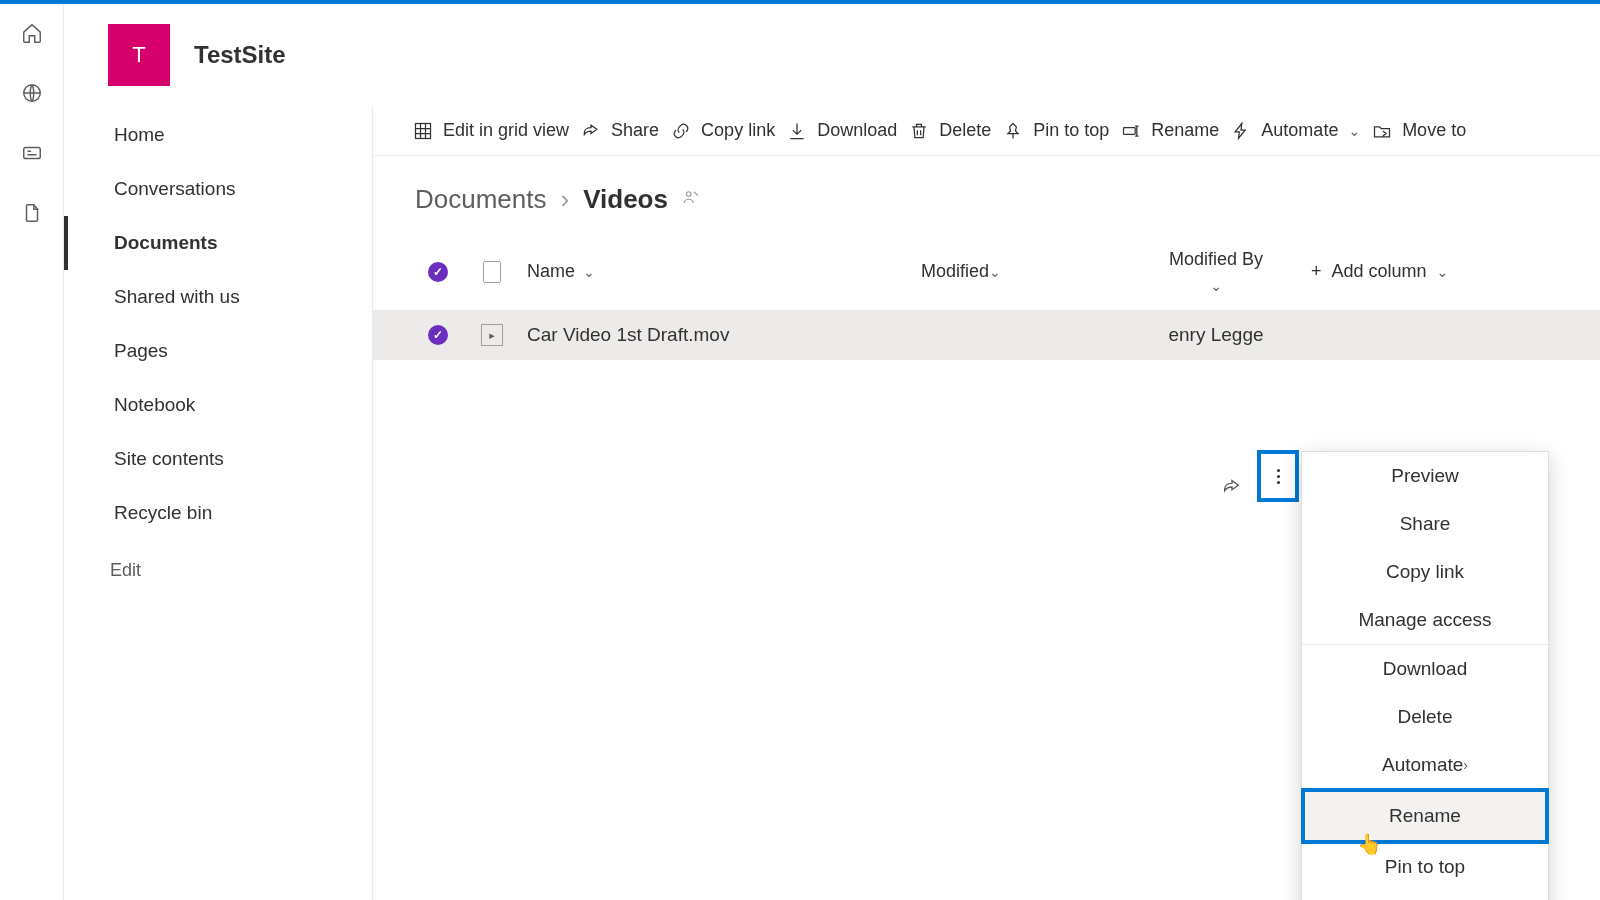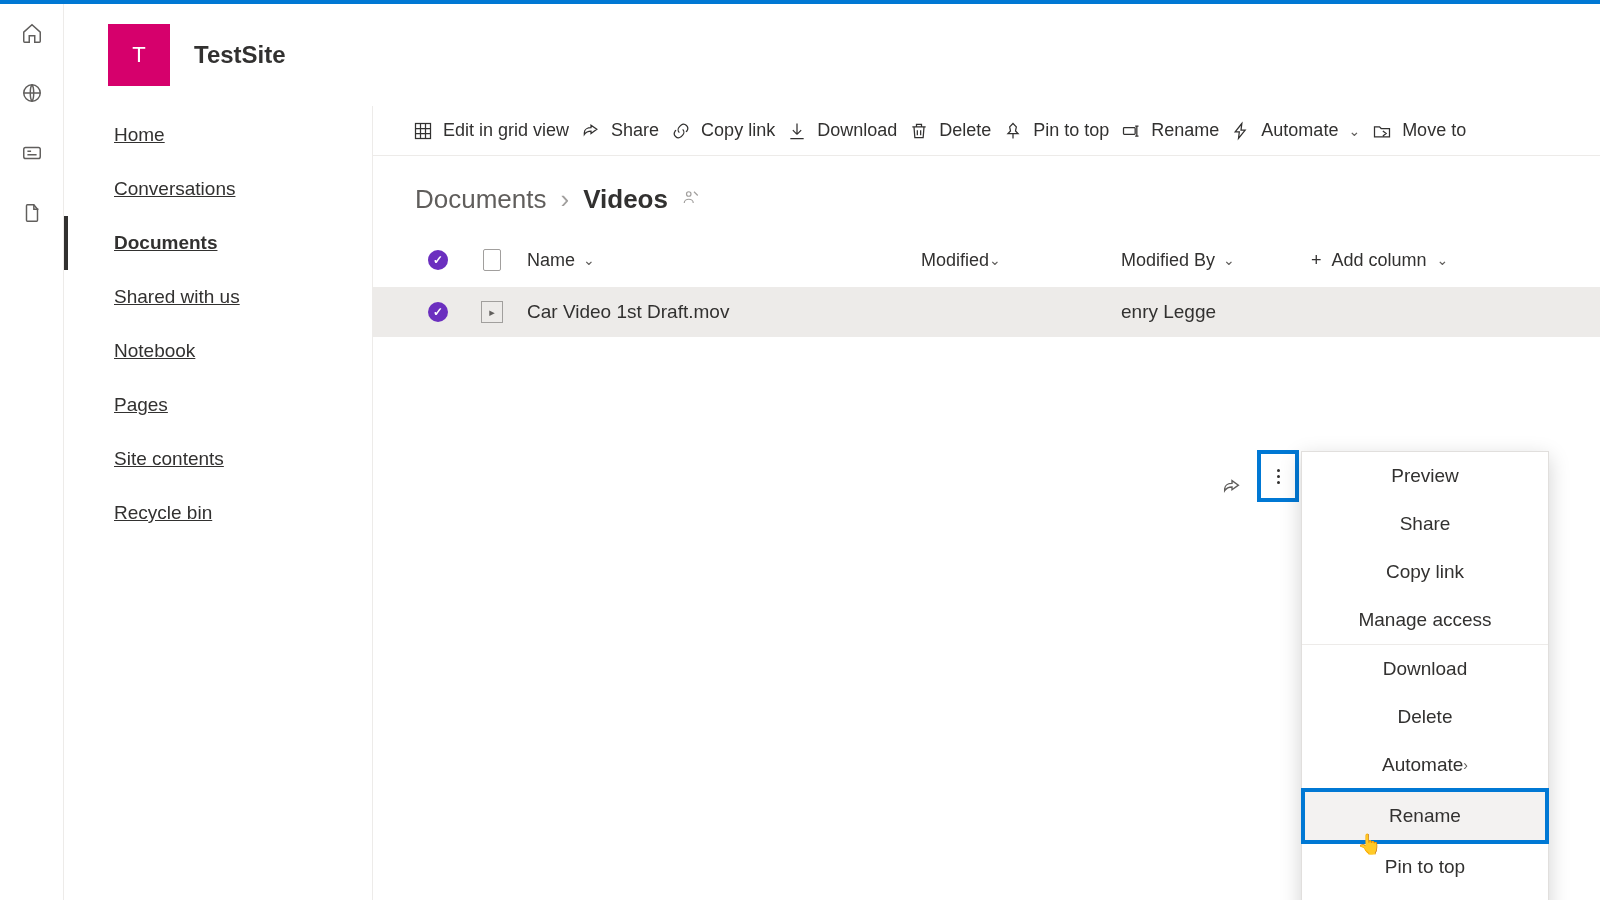"Home" .side-nav { text-decoration: underline -> none }
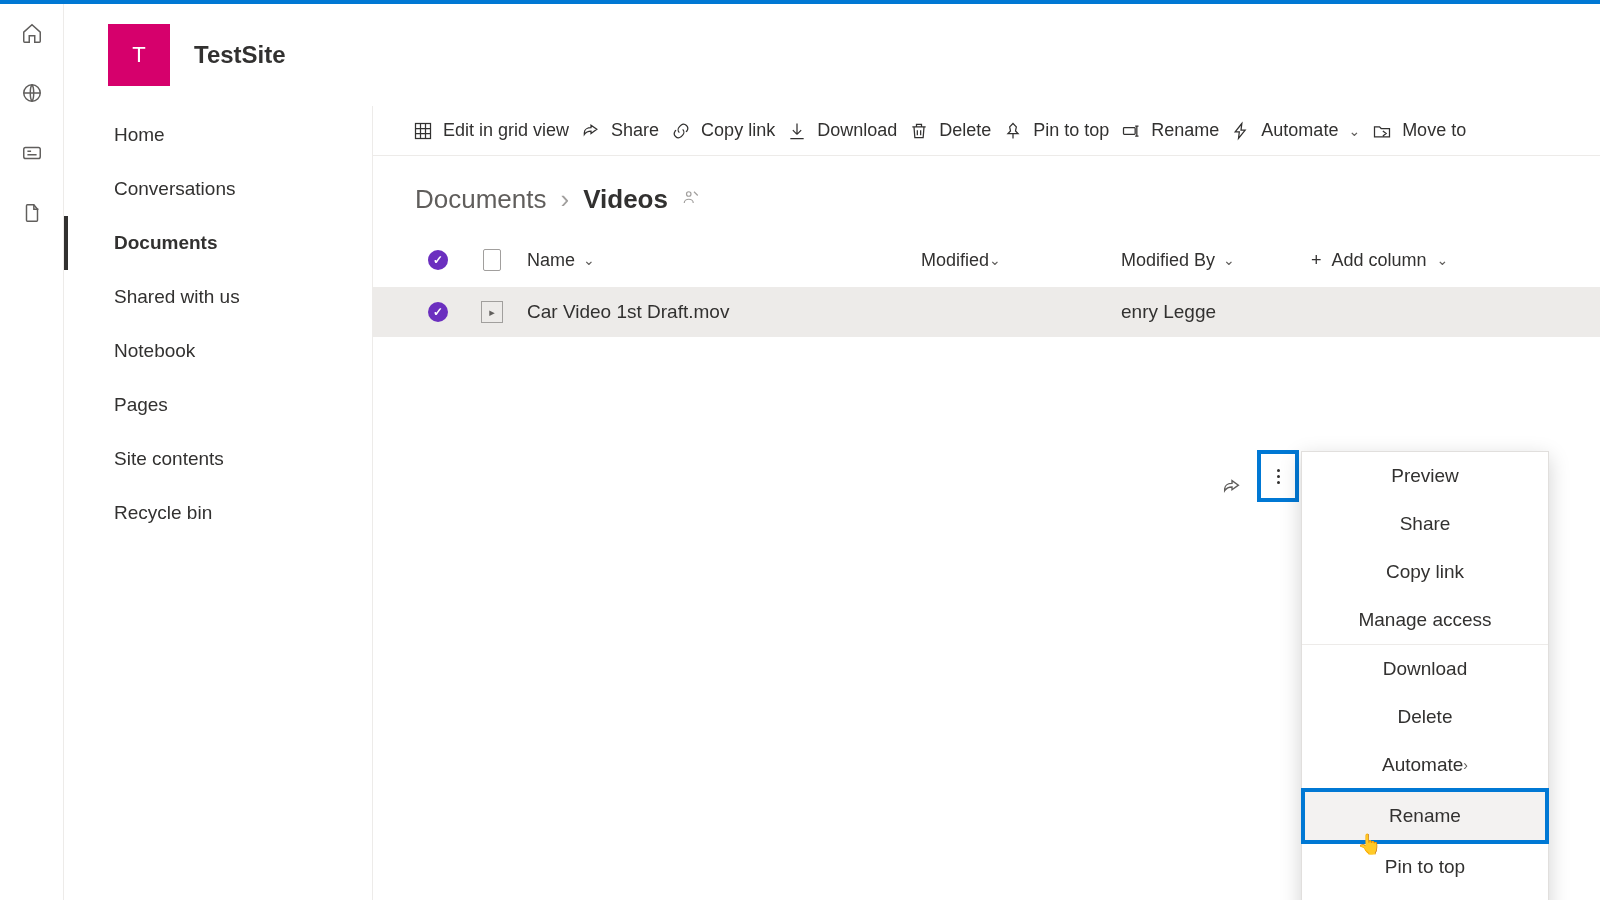"Modified By" .col-modby { flex-direction: none -> column }
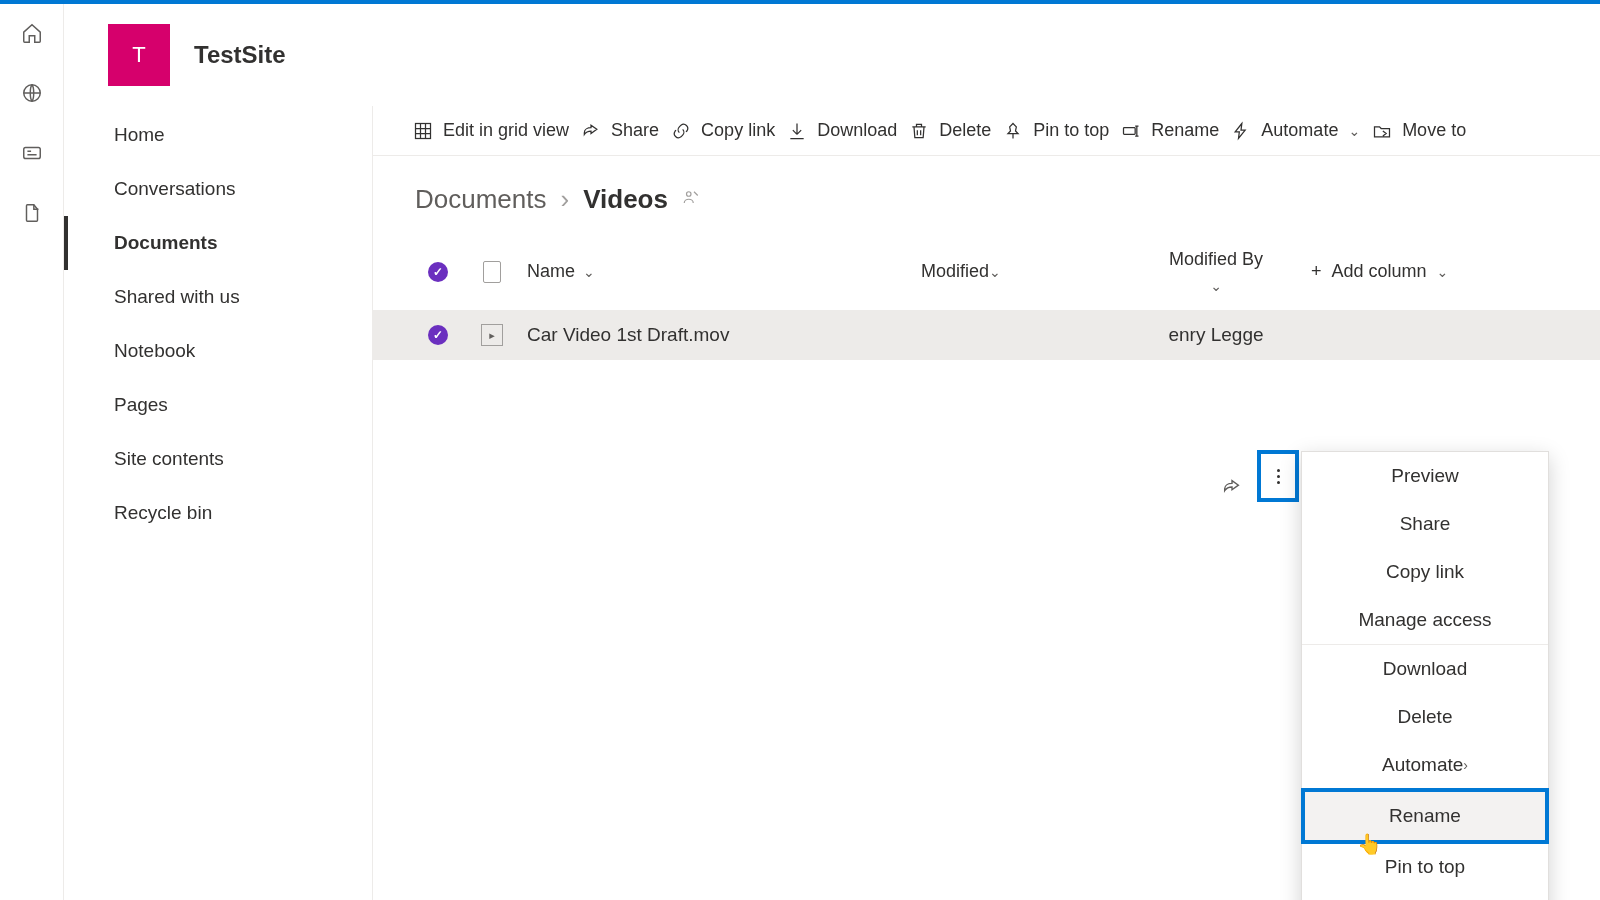"Notebook" div.nav-item { order: before "Pages" -> after "Pages" }
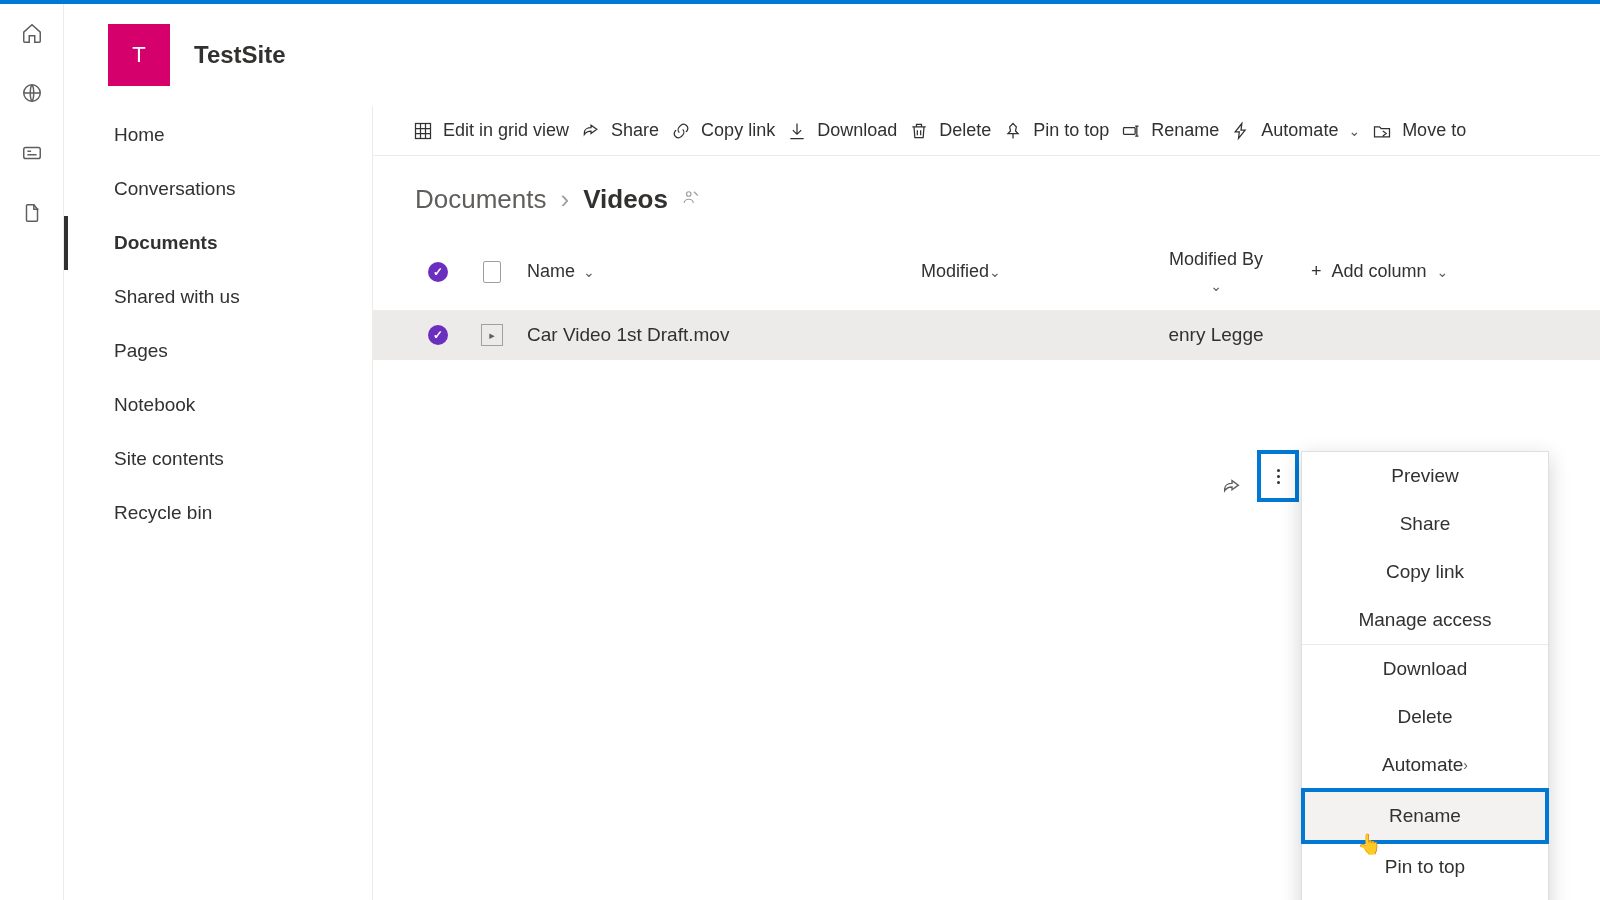"Edit" div.nav-edit { html: none -> <div>Edit</div> }
